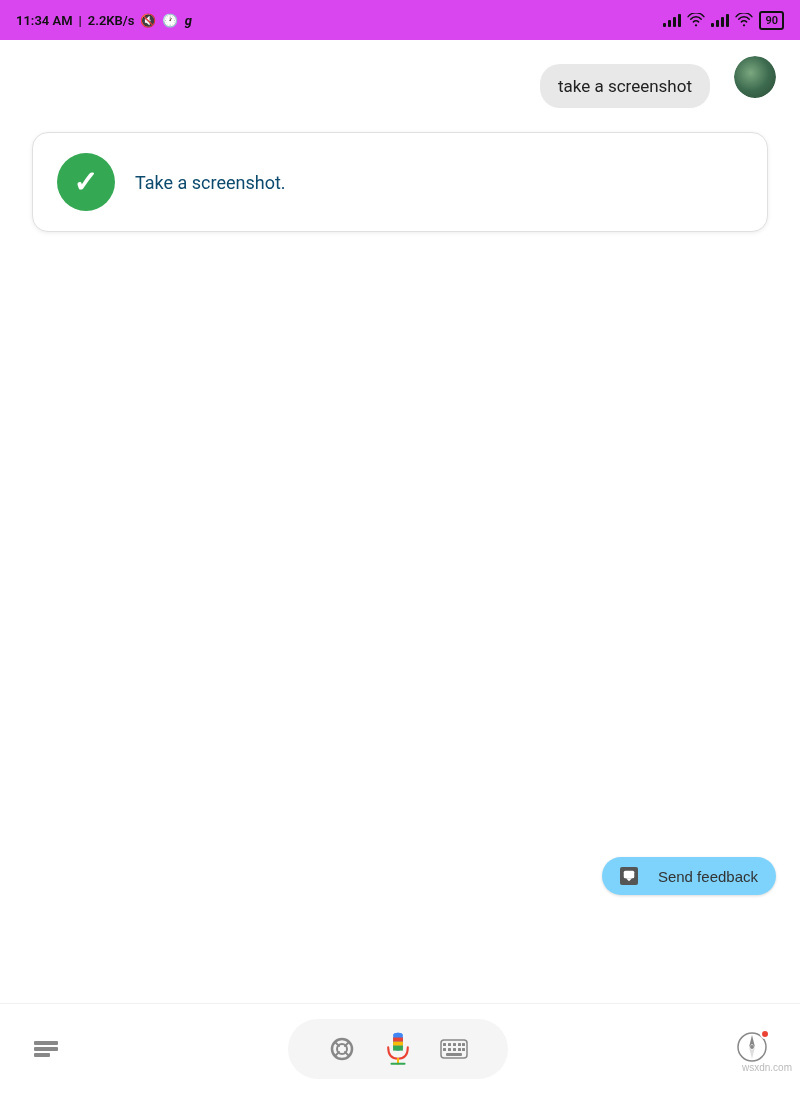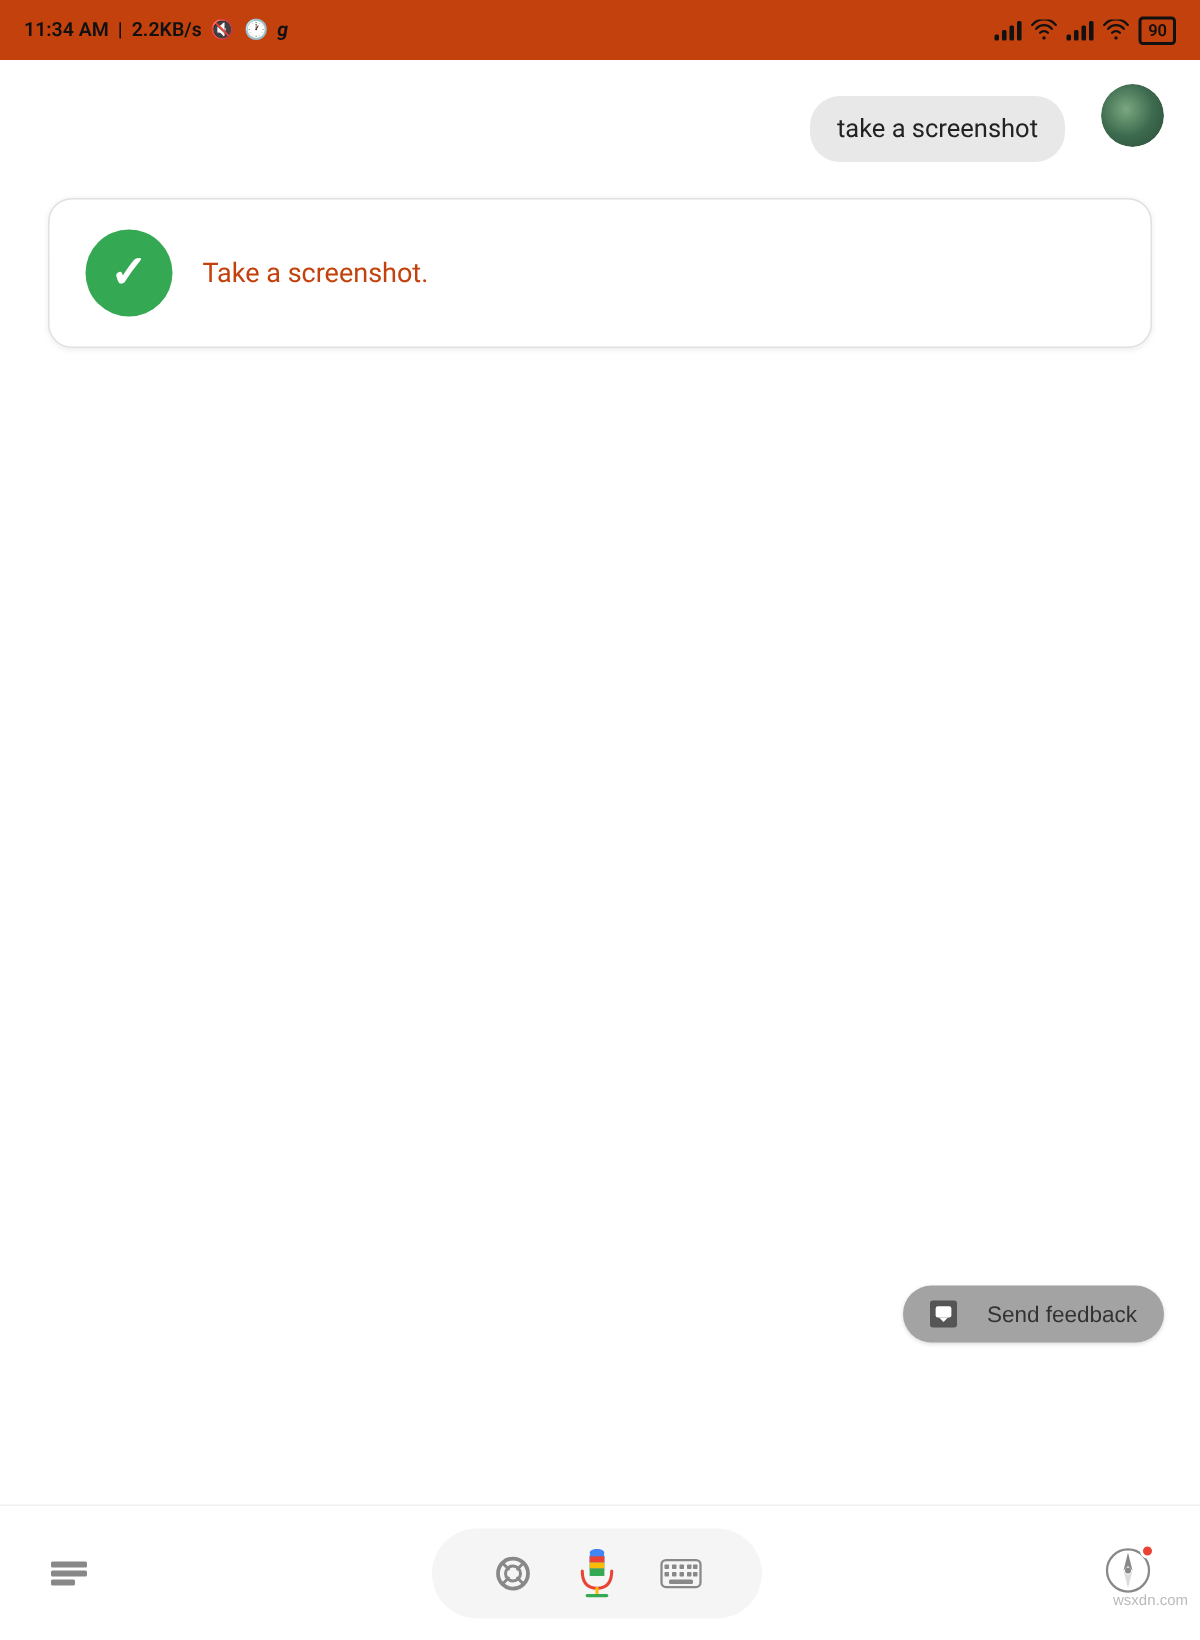"11:34 AM" .status-bar { background: #c2410c -> #d946ef }
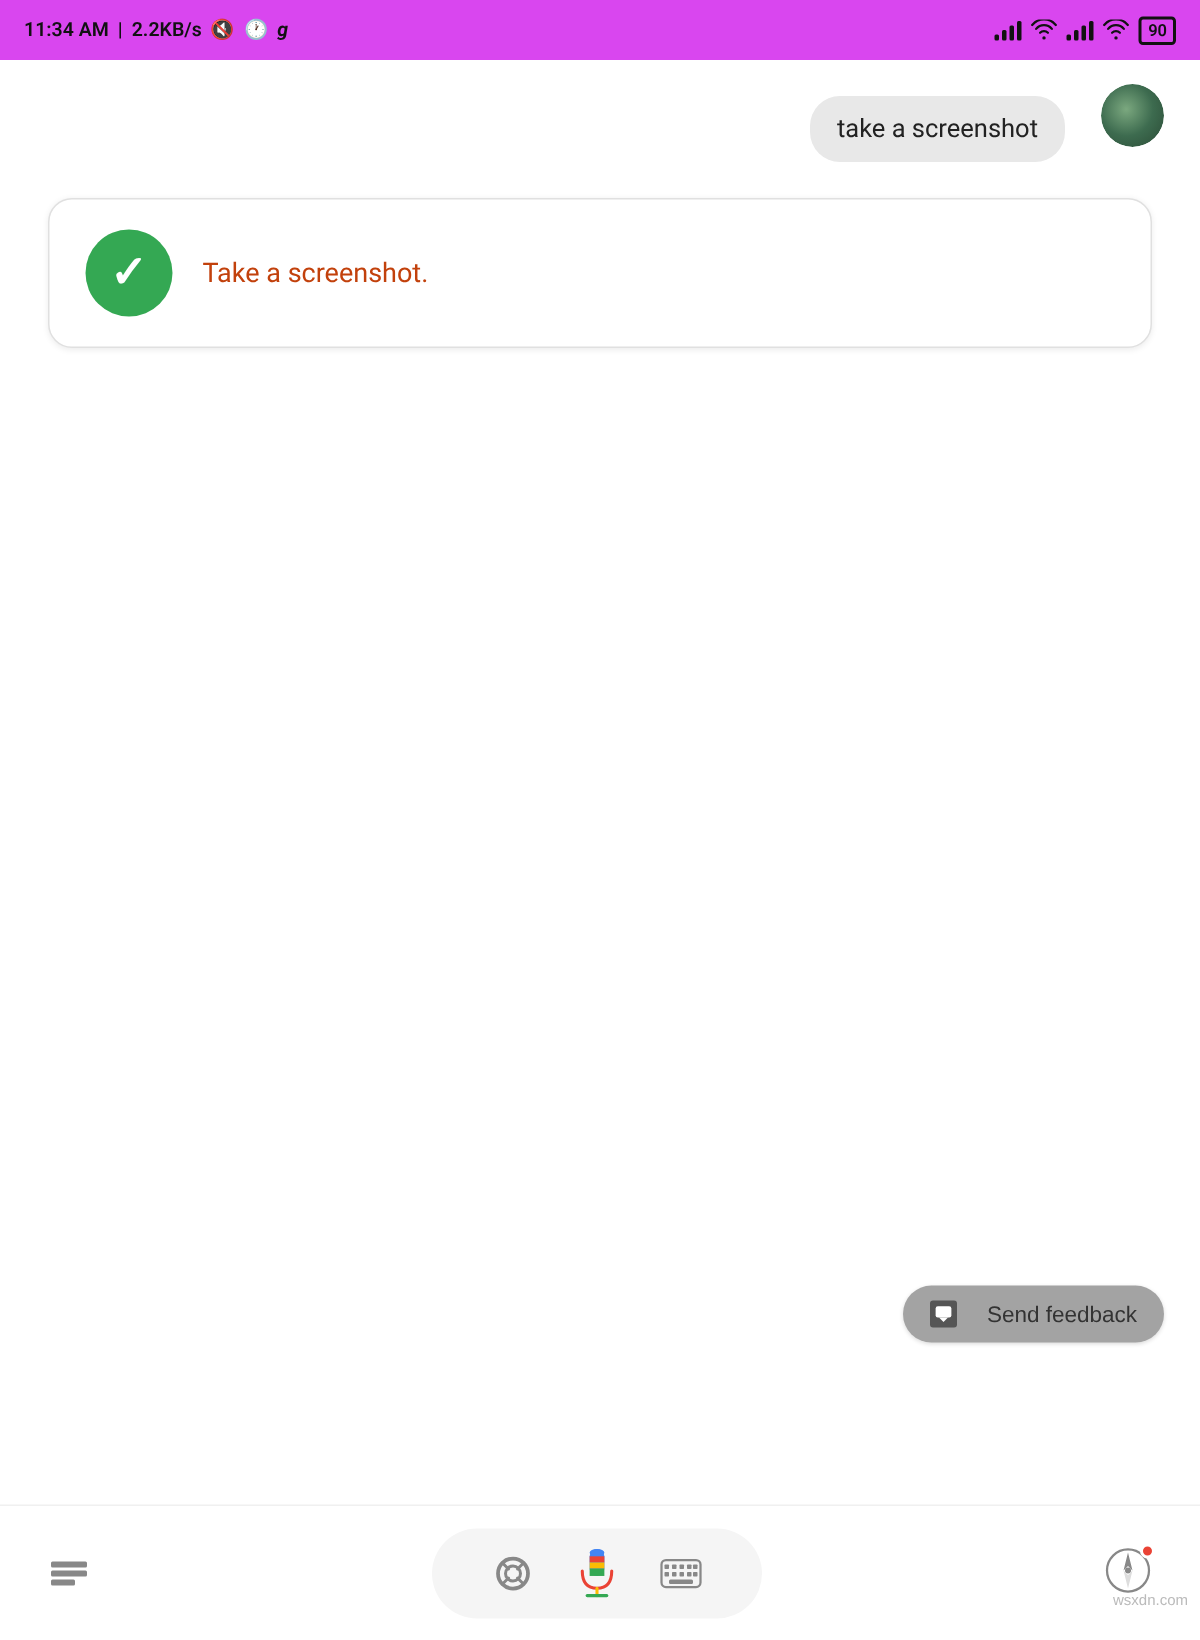"Take a screenshot." .action-text { color: #c2410c -> #0c4a6e }
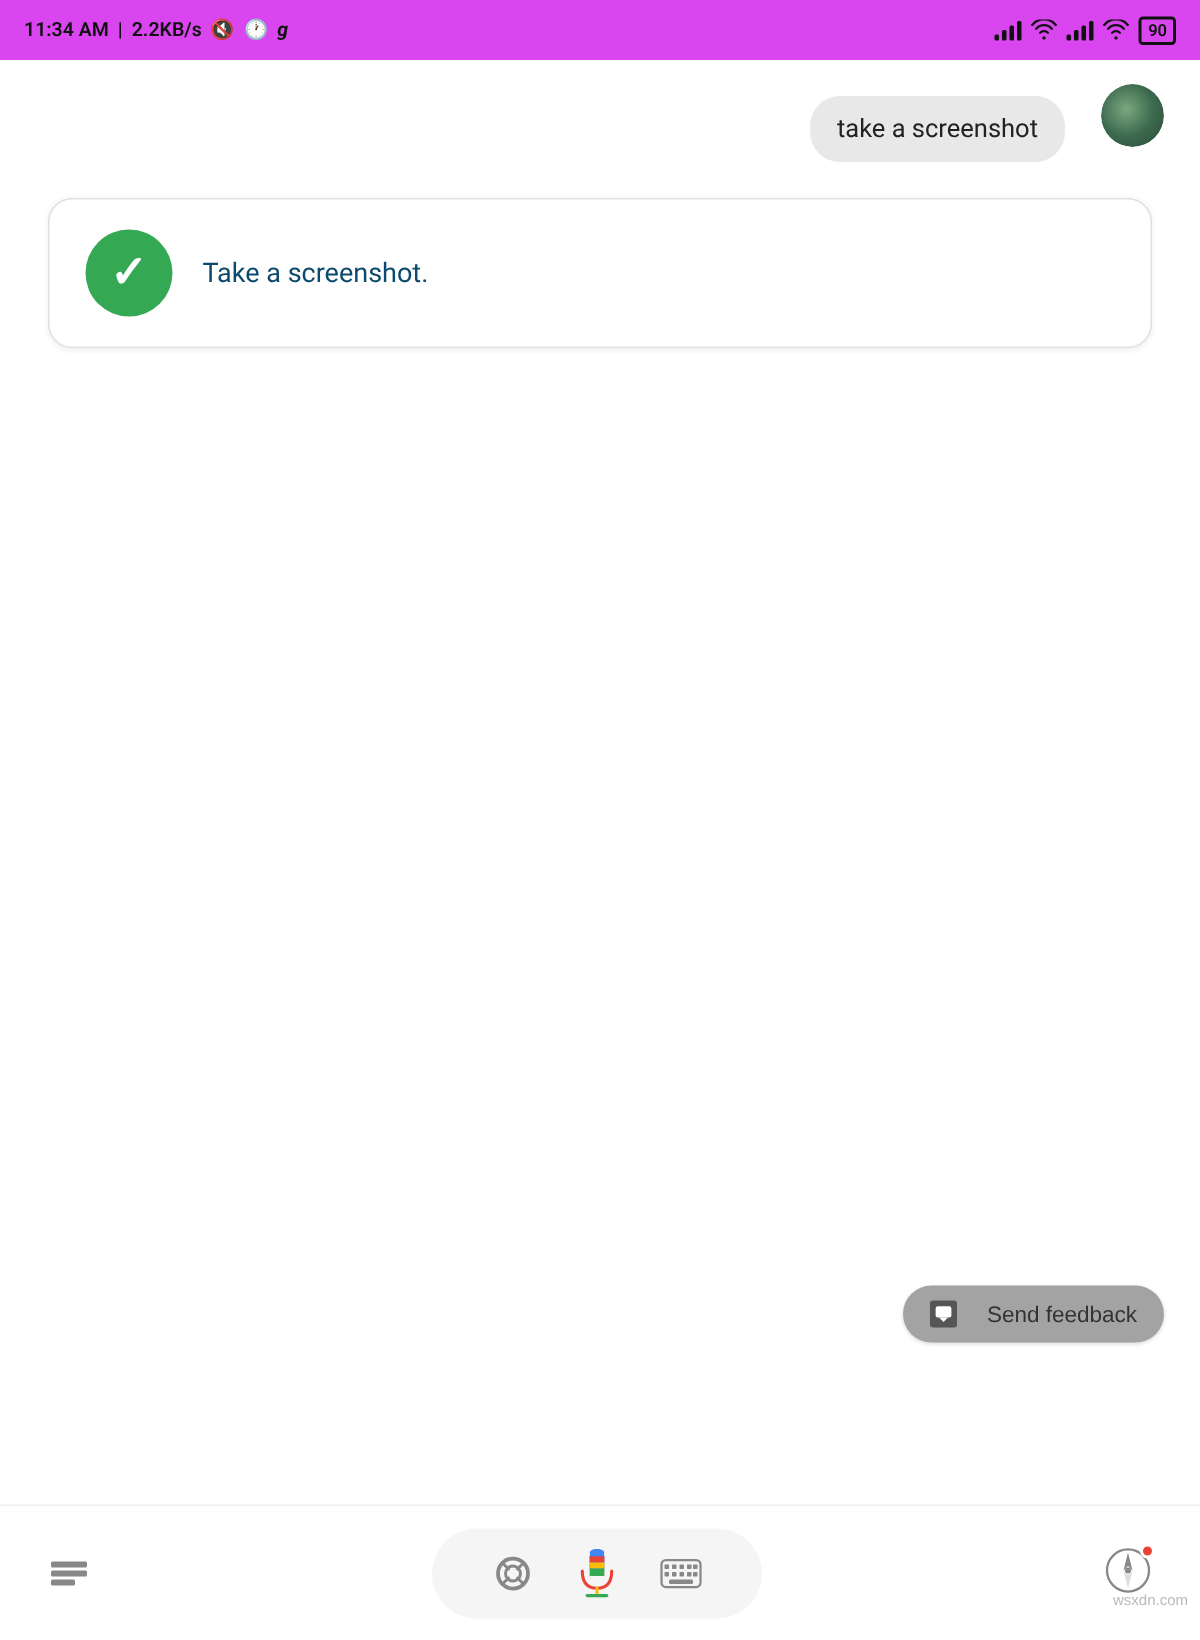"Send feedback" .send-feedback-btn { background: #a3a3a3 -> #7dd3fc }
